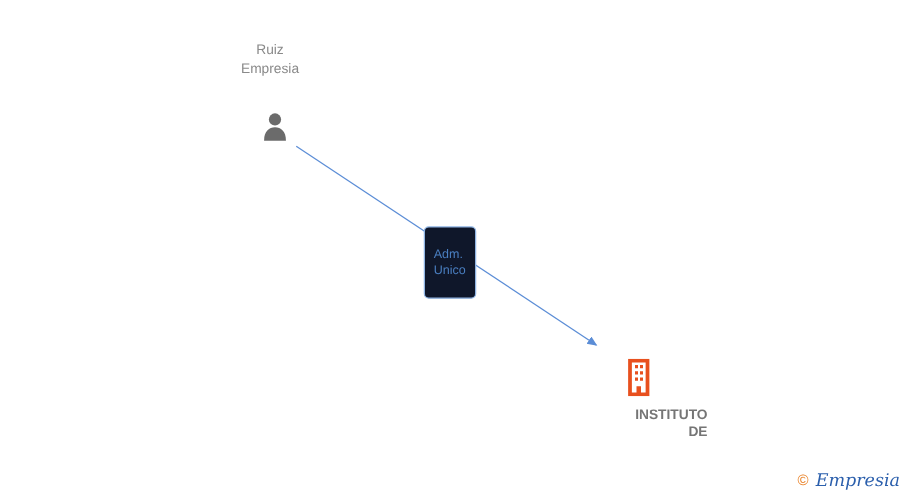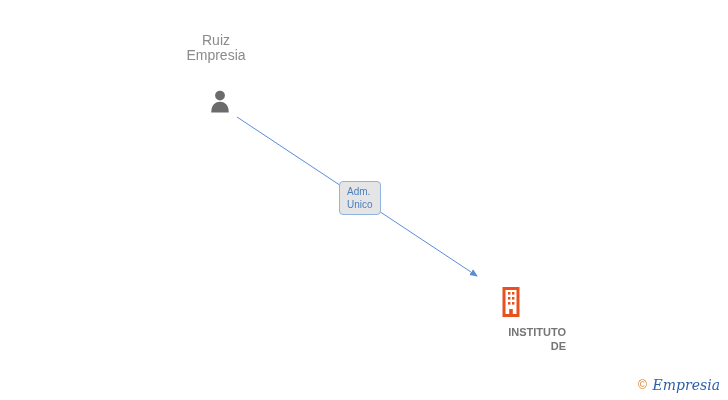"Ruiz" .person-label { font-size: 14px -> 11px }
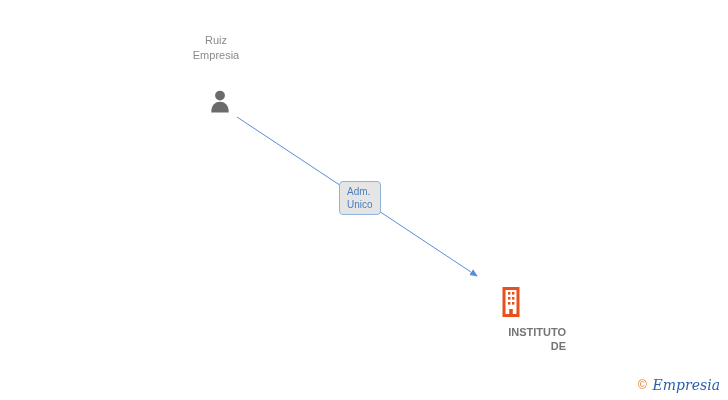"Adm." .edge-label { background: #e5e5e5 -> #0f172a; padding: 3px 7px -> 15px 7px }
